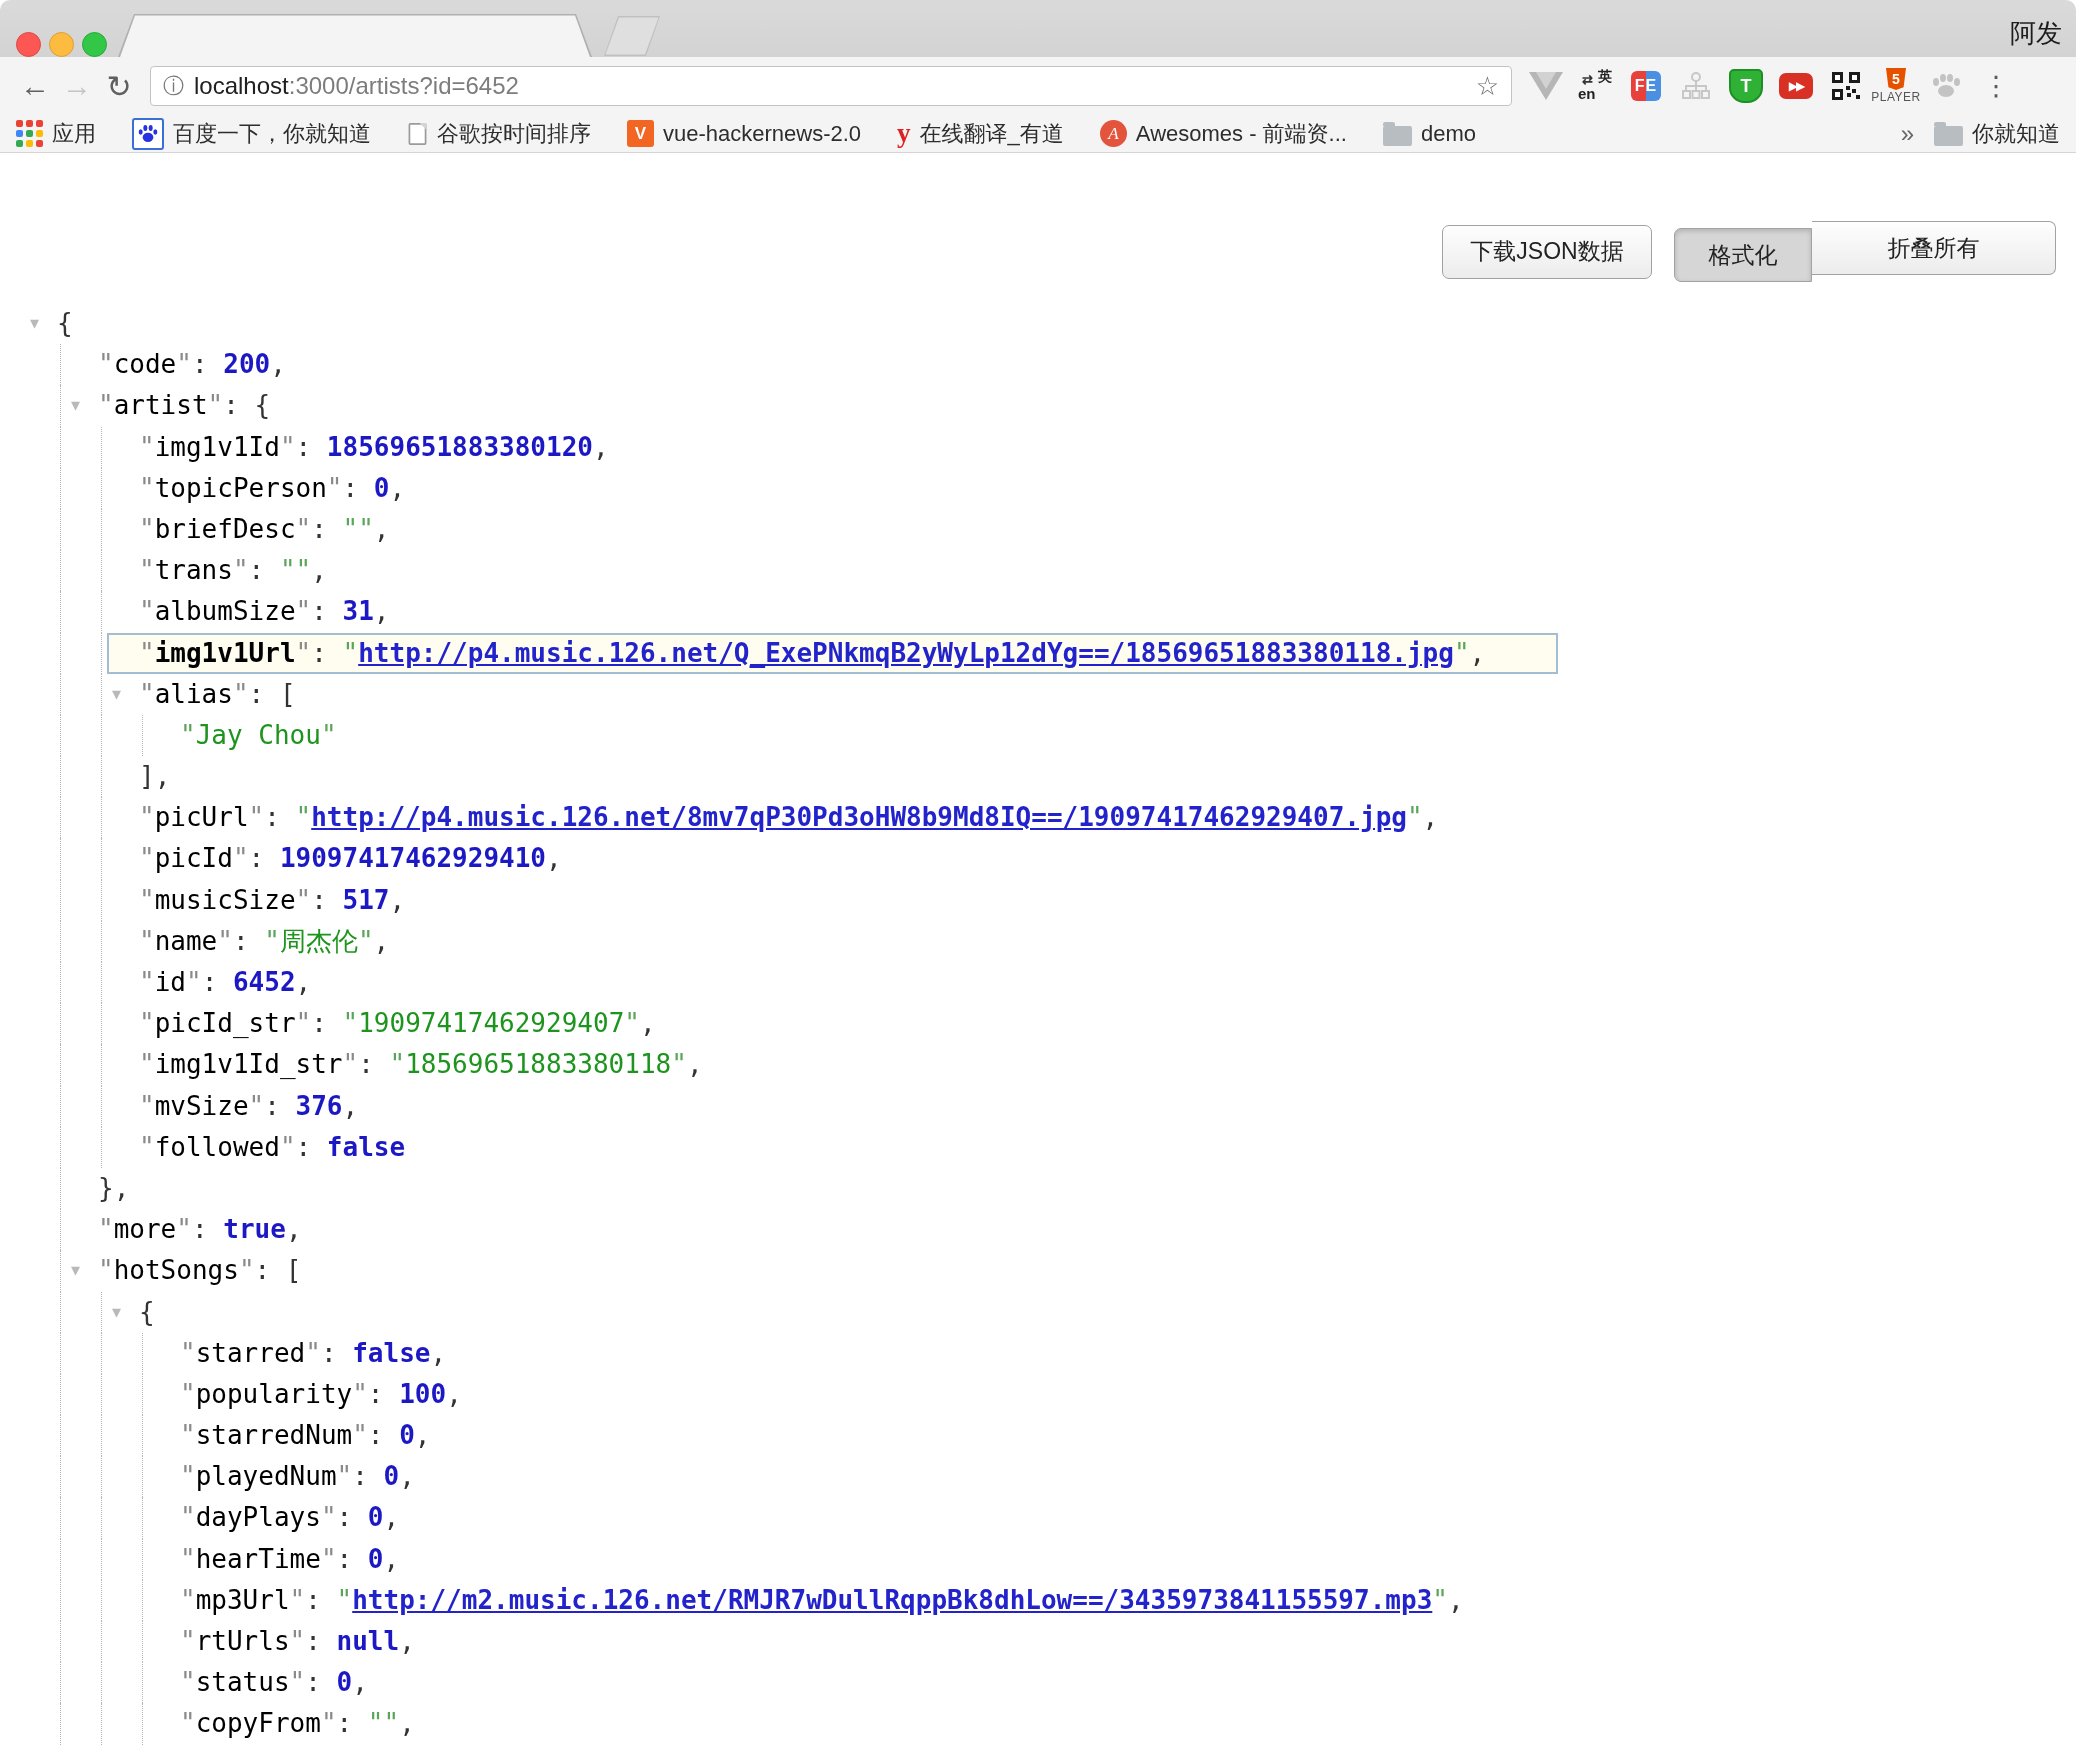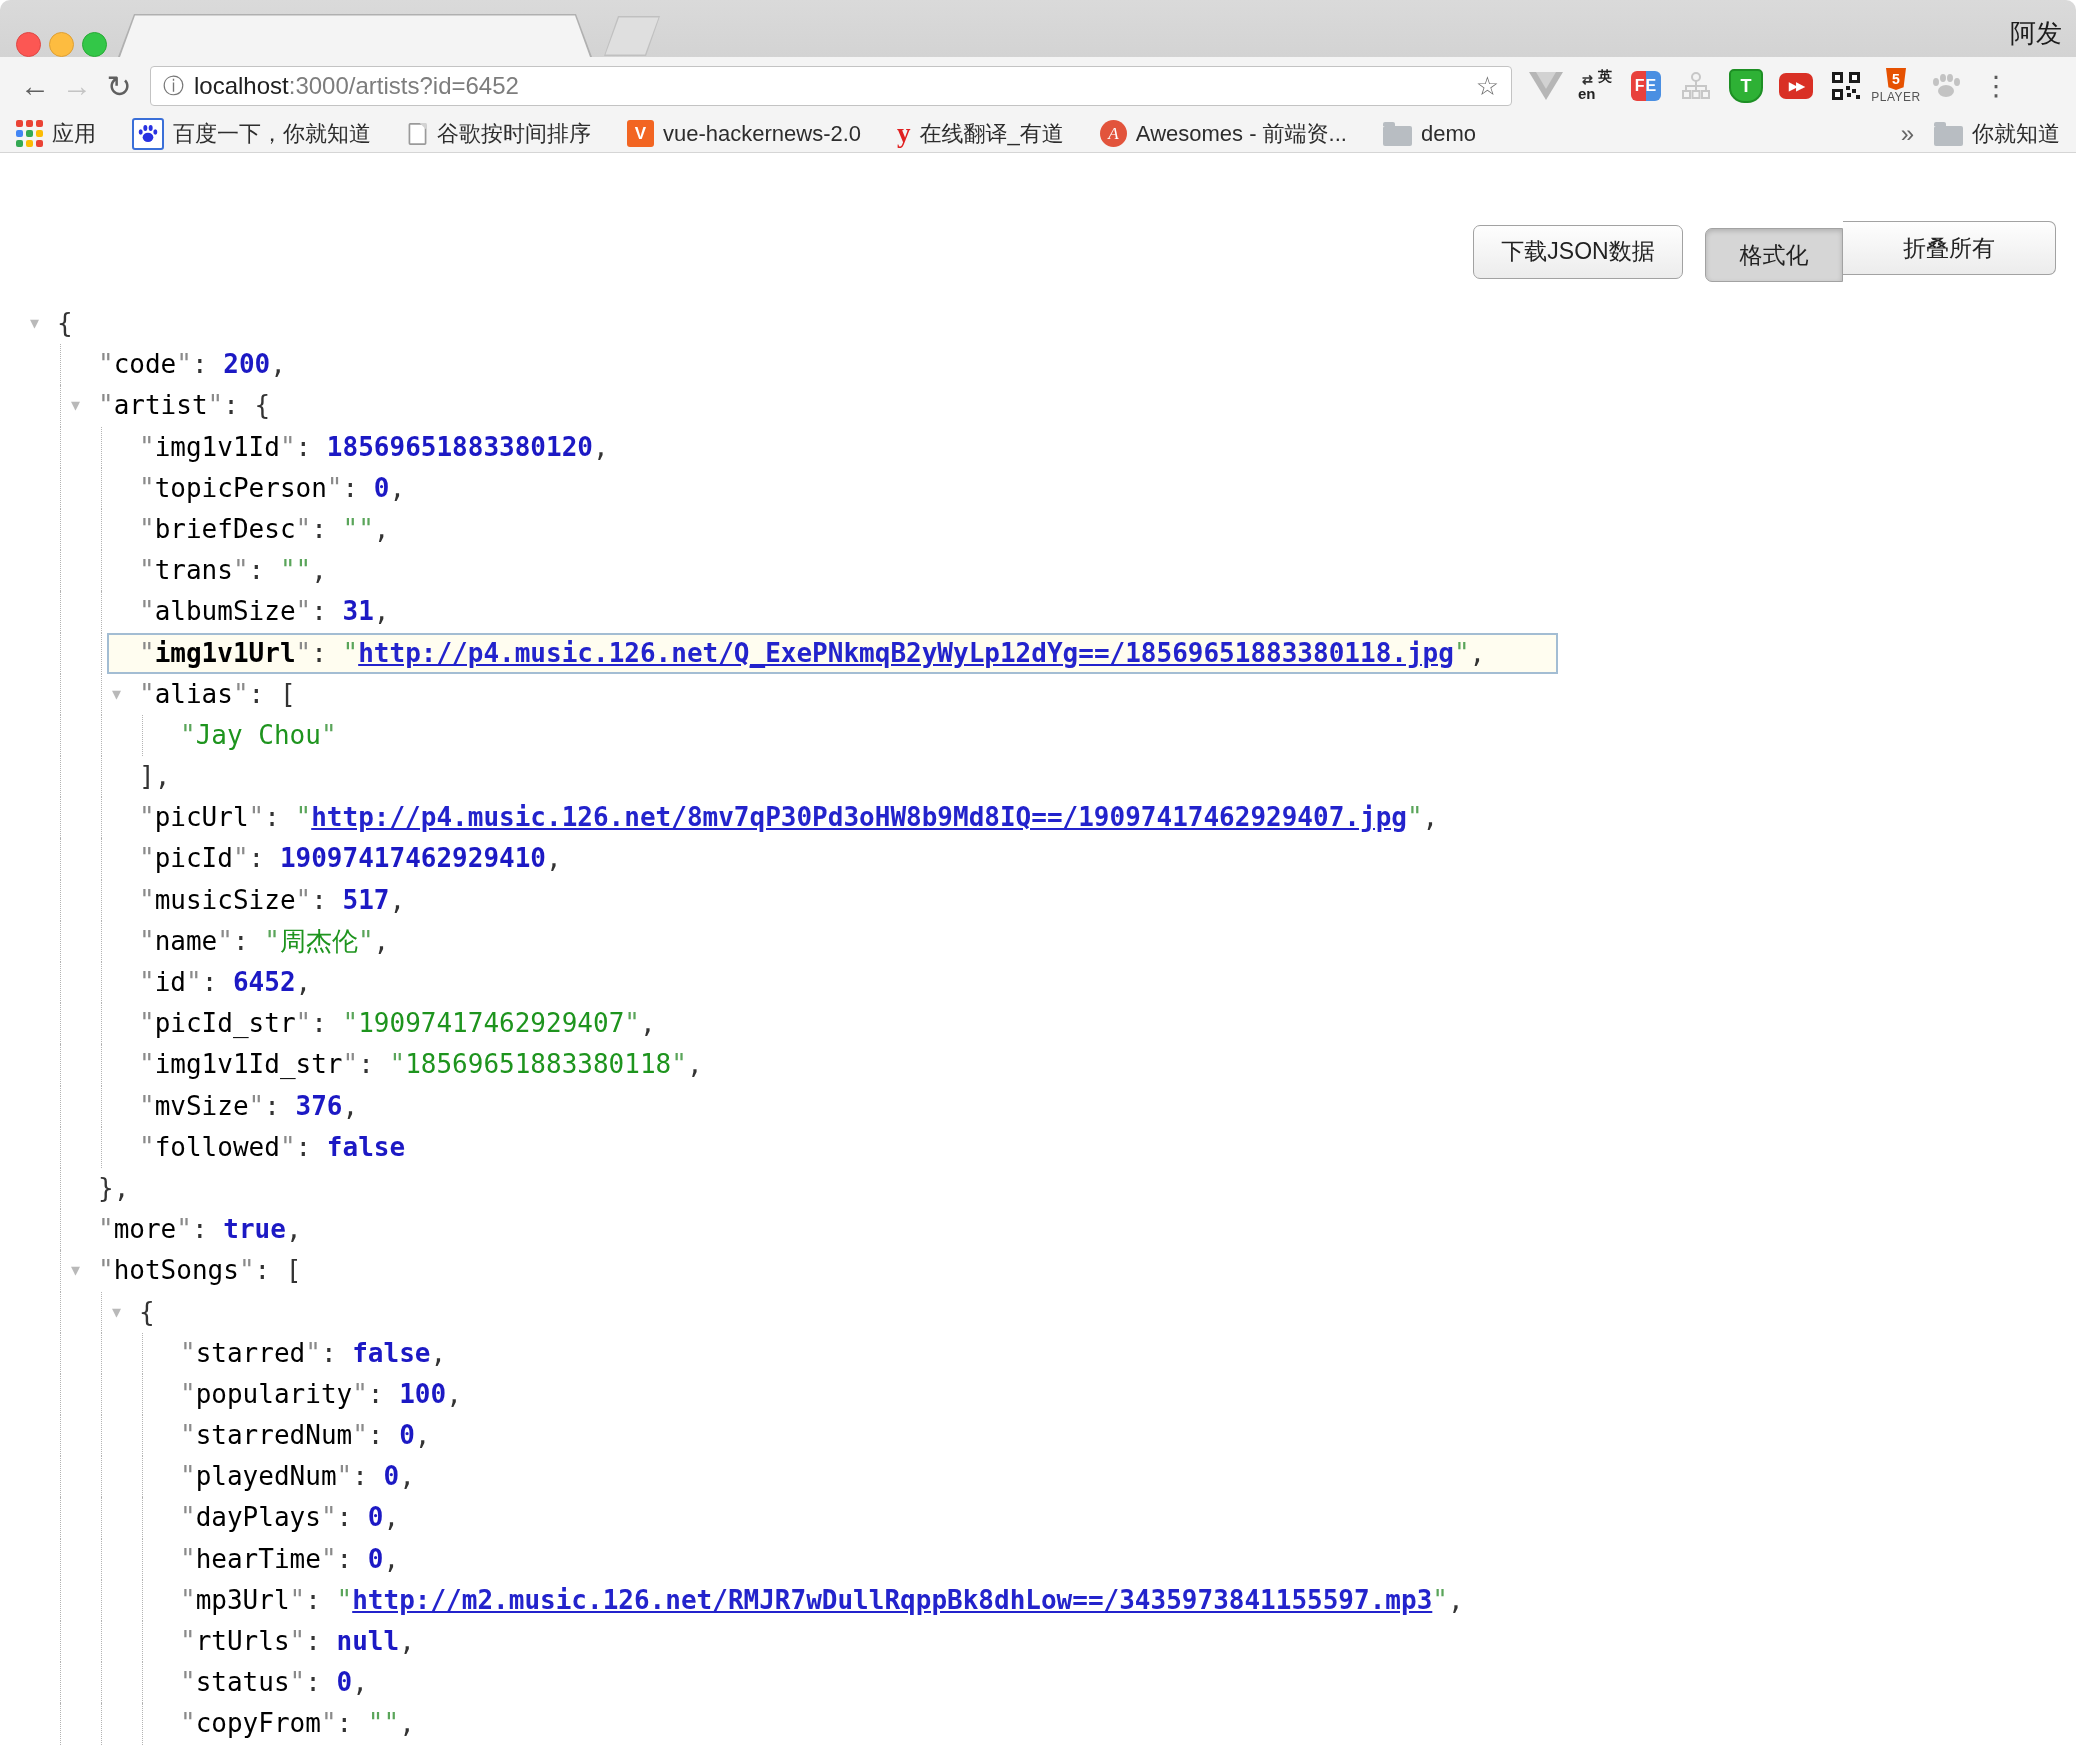"折叠所有" .seg .btn.second { width: 213px -> 244px }
